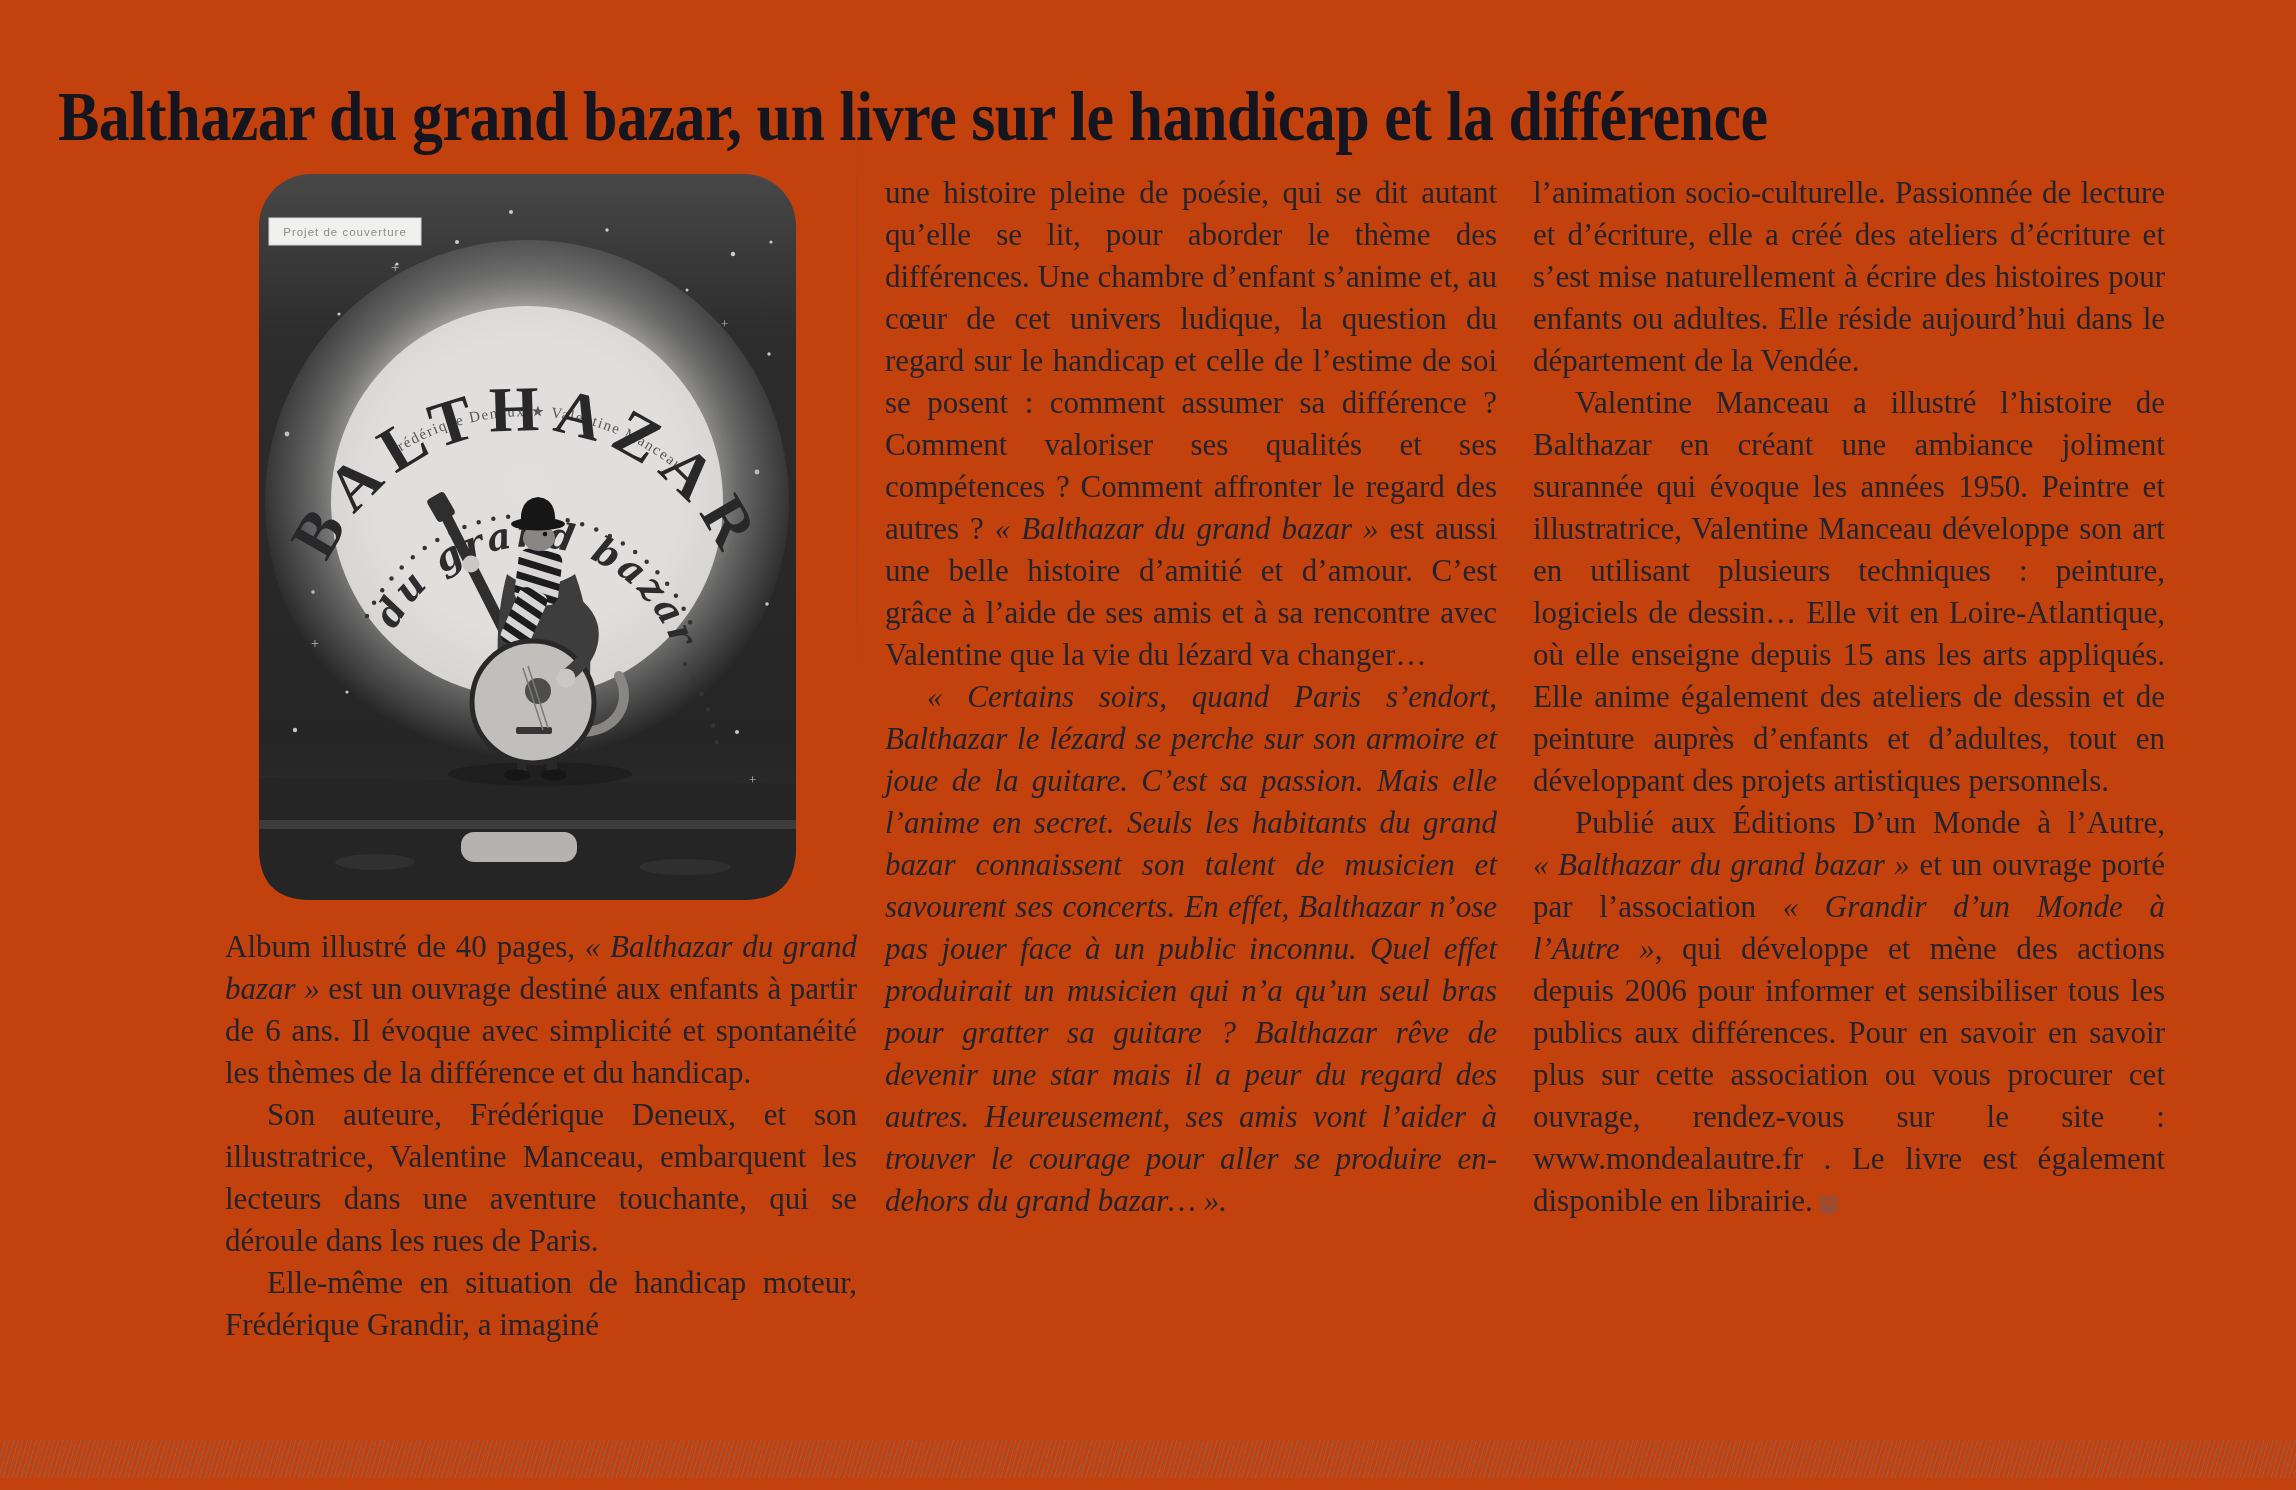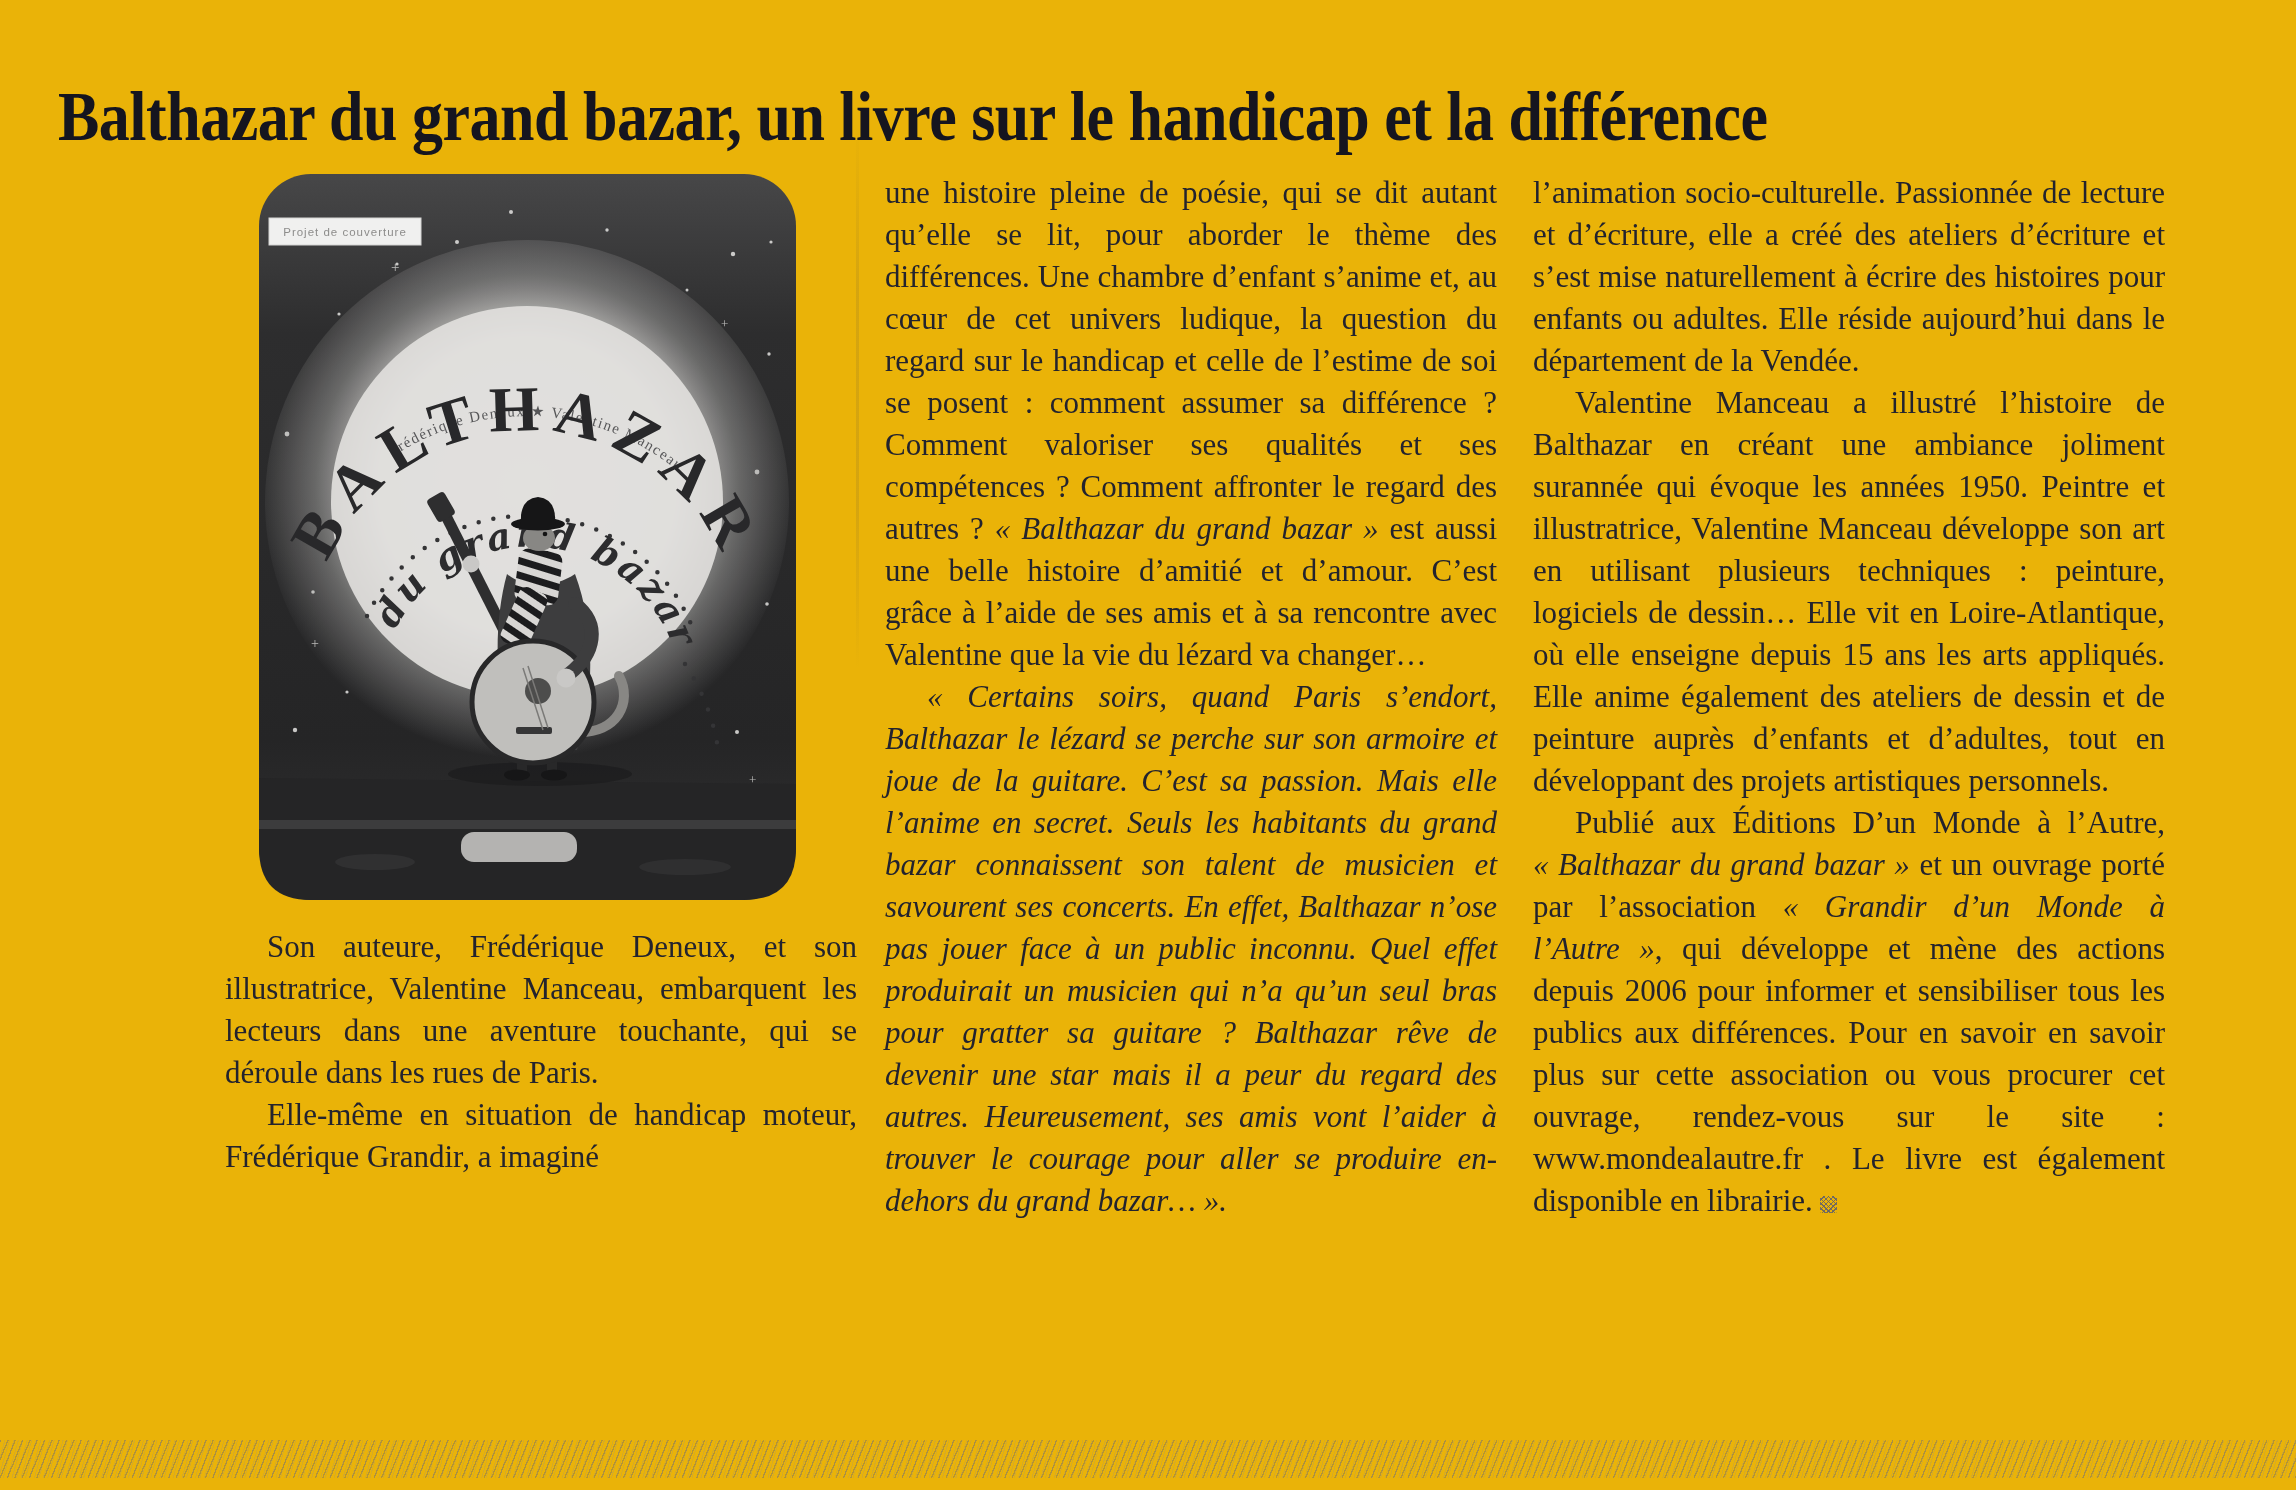"Balthazar du grand bazar, un" .page { background: #eab308 -> #c2410c }
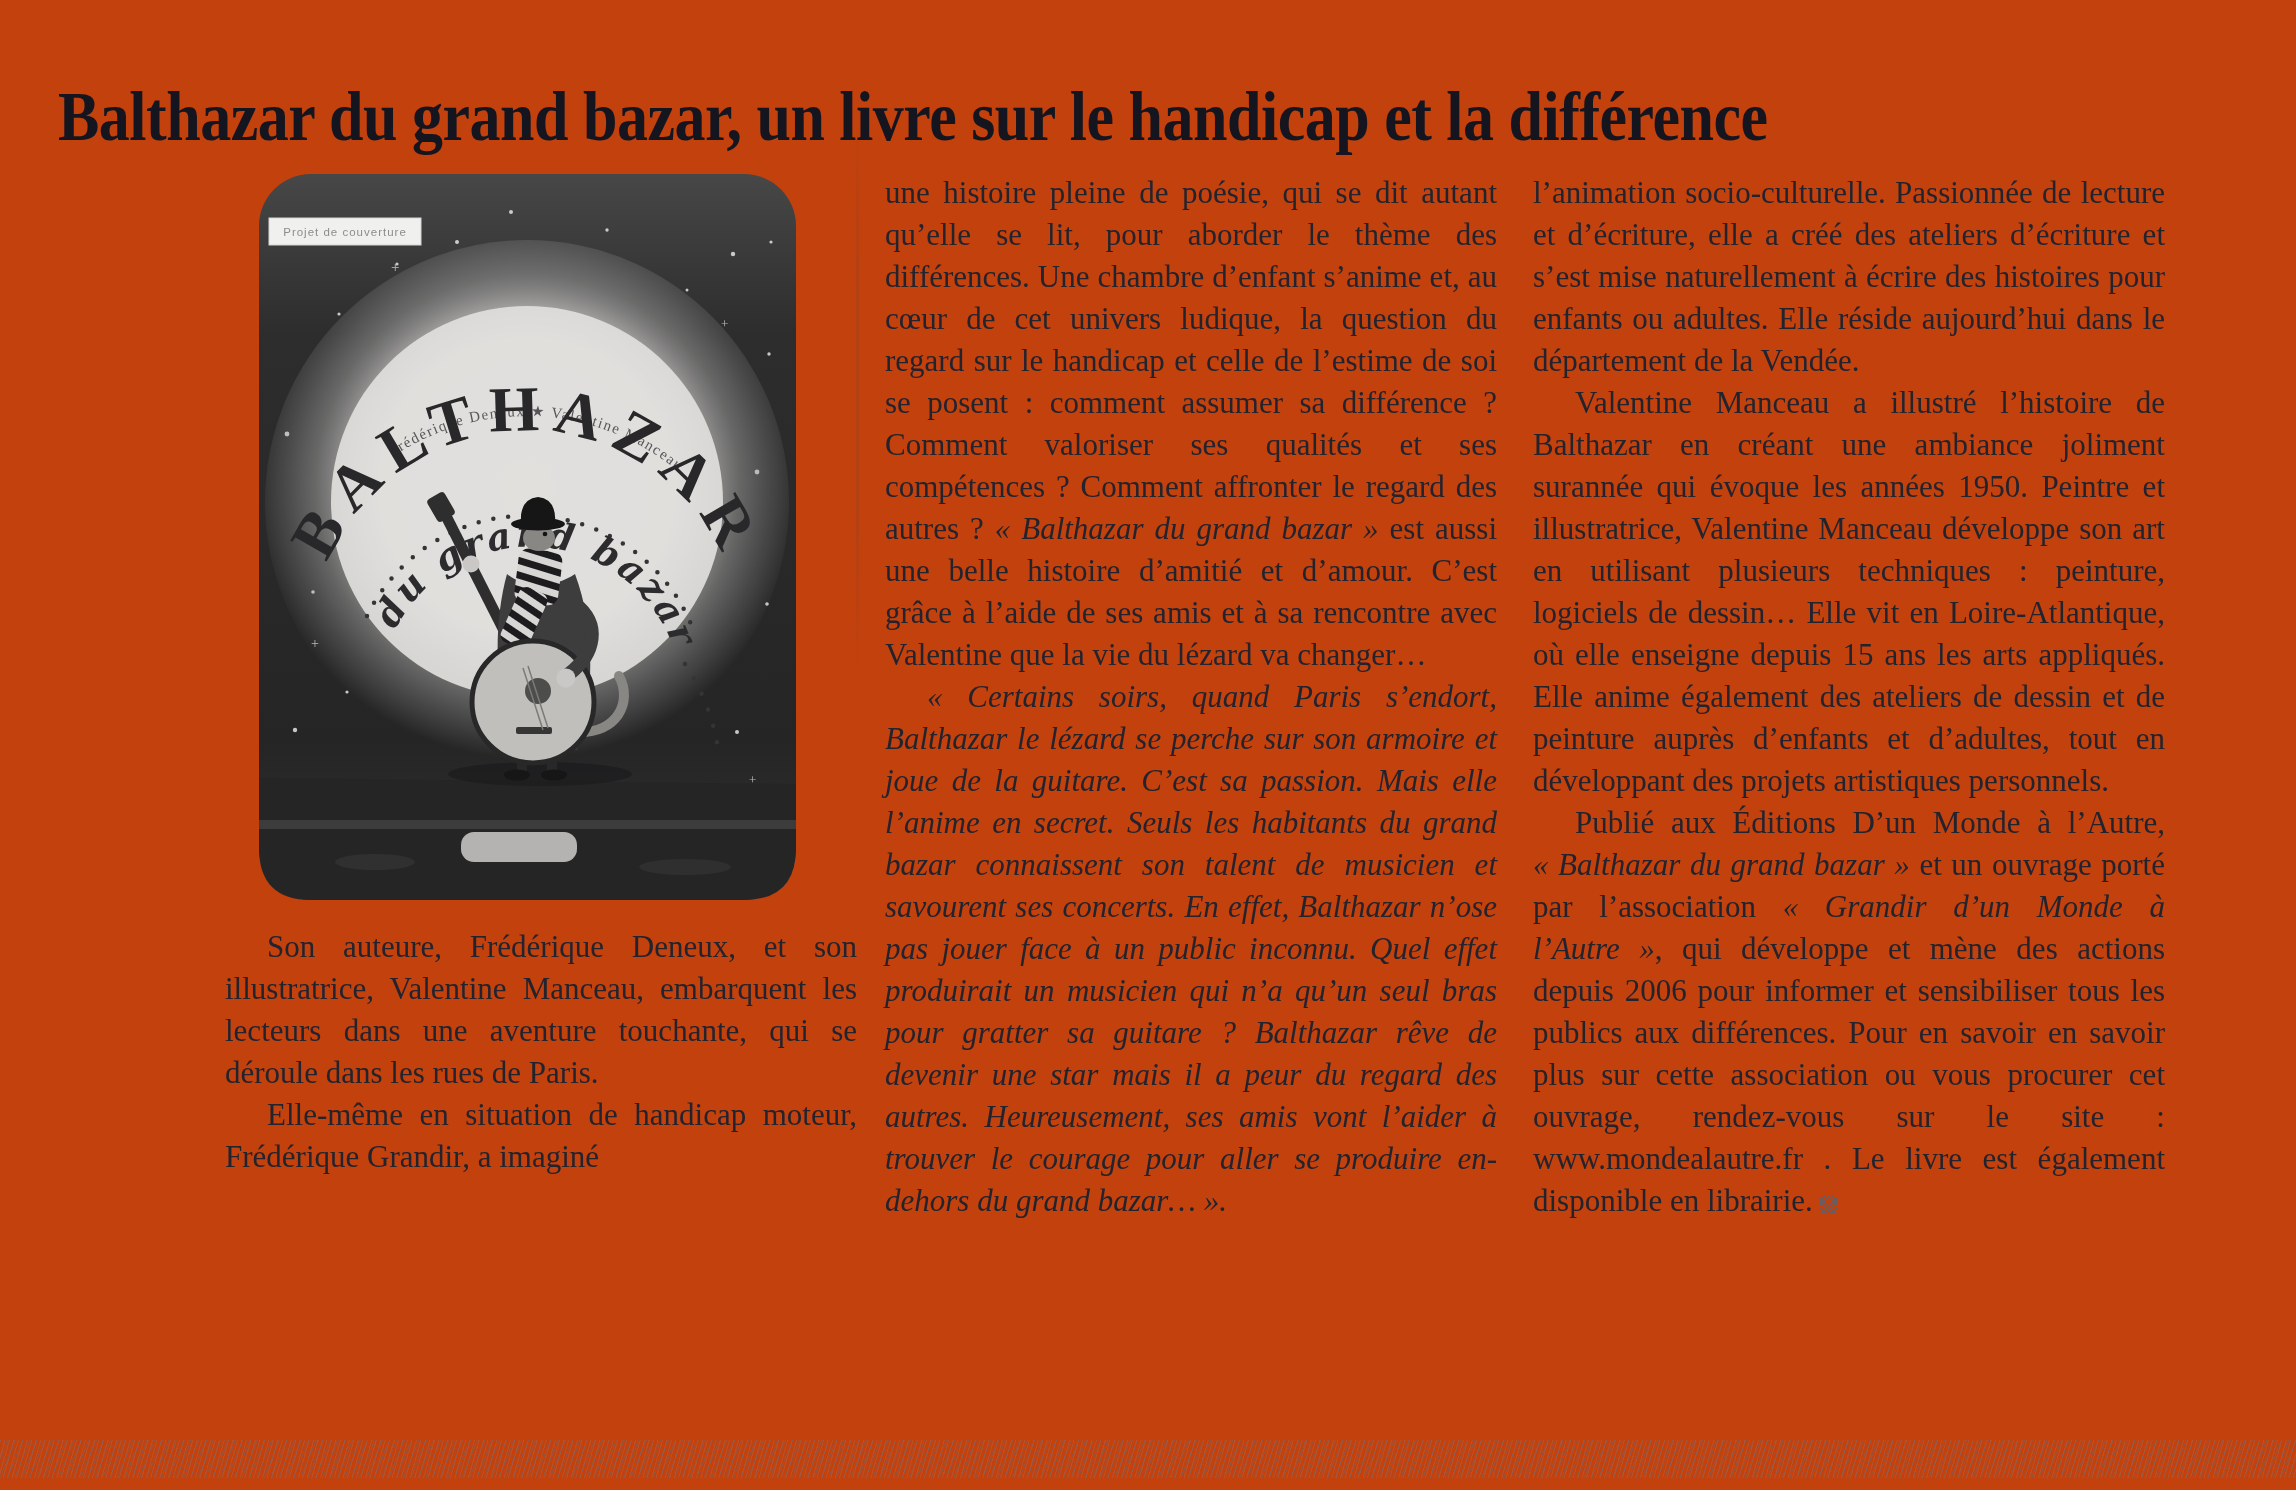"Album illustré de 40 pages," p { html: none -> <p><span>Album illustré de 40 pages, </span><span>«&nbsp;Balthazar du grand bazar&nbsp;»</span><span> est un ouvrage destiné aux enfants à partir de 6 ans. Il évoque avec simplicité et spontanéité les thèmes de la différence et du handicap.</span></p> }
